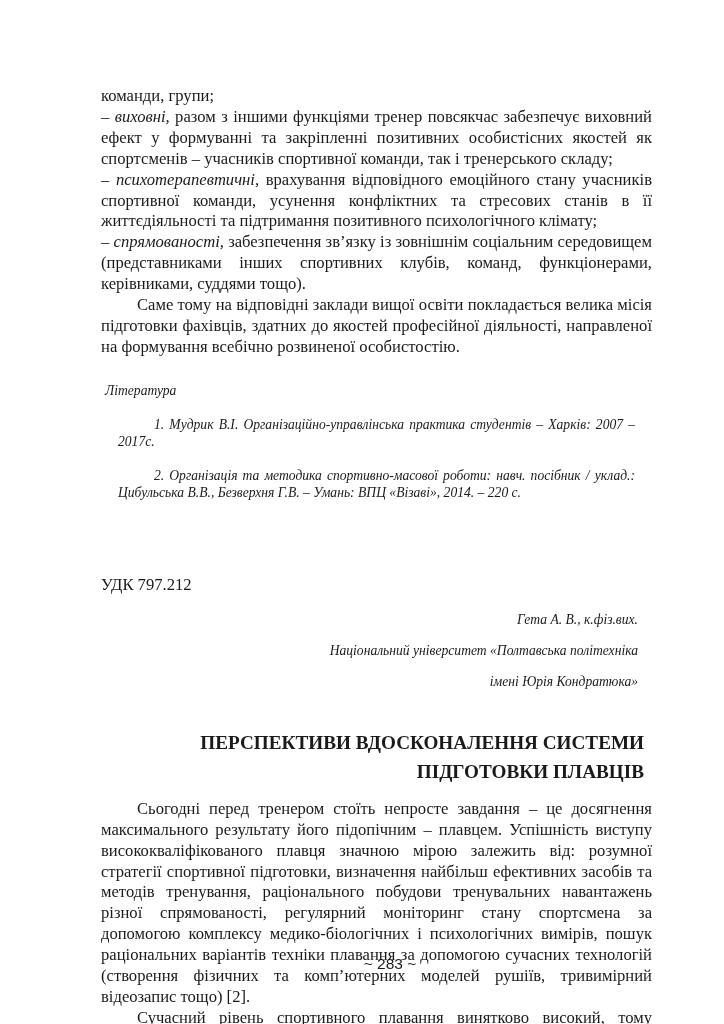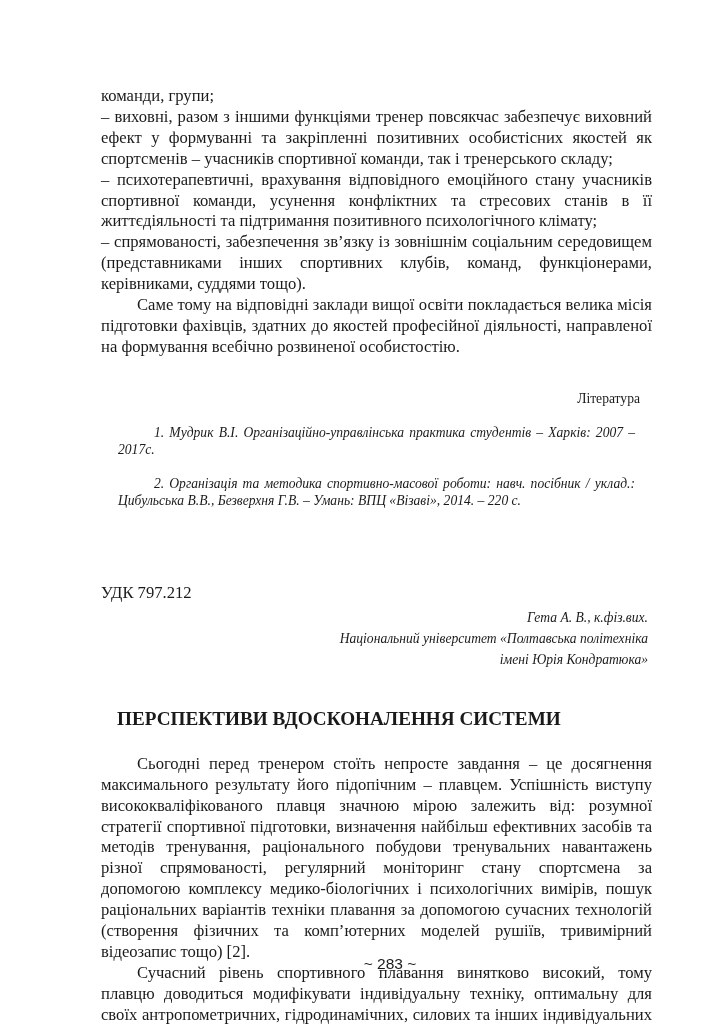"виховні," .it { font-style: none -> italic }
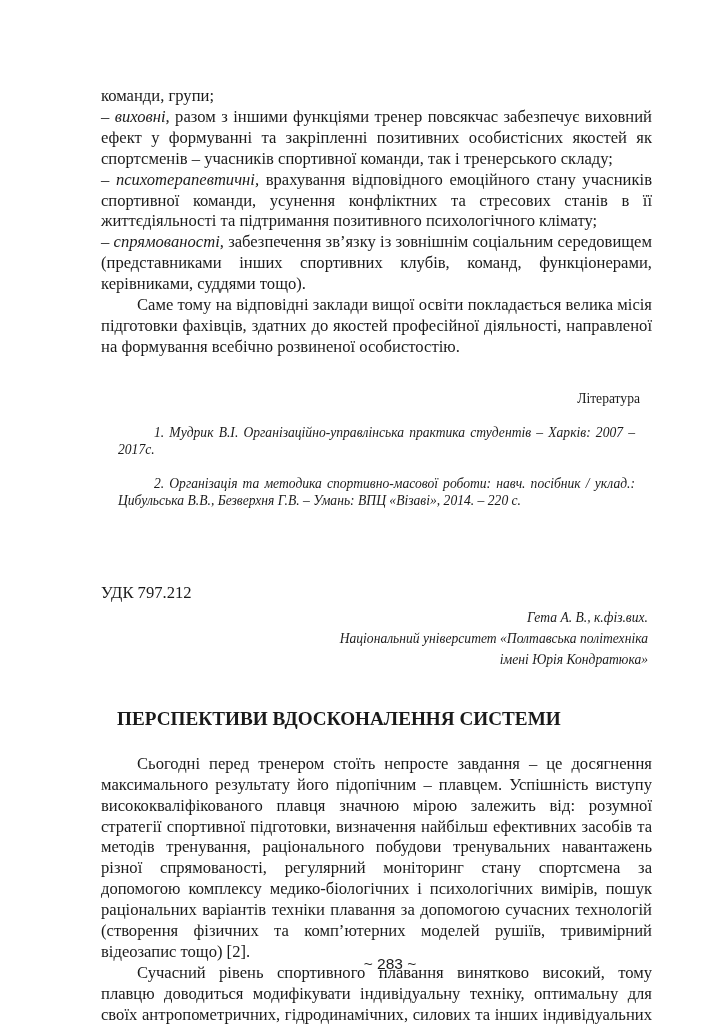"Література" .refs-title { font-style: none -> italic; margin: 12px -> 4px; text-align: right -> left }
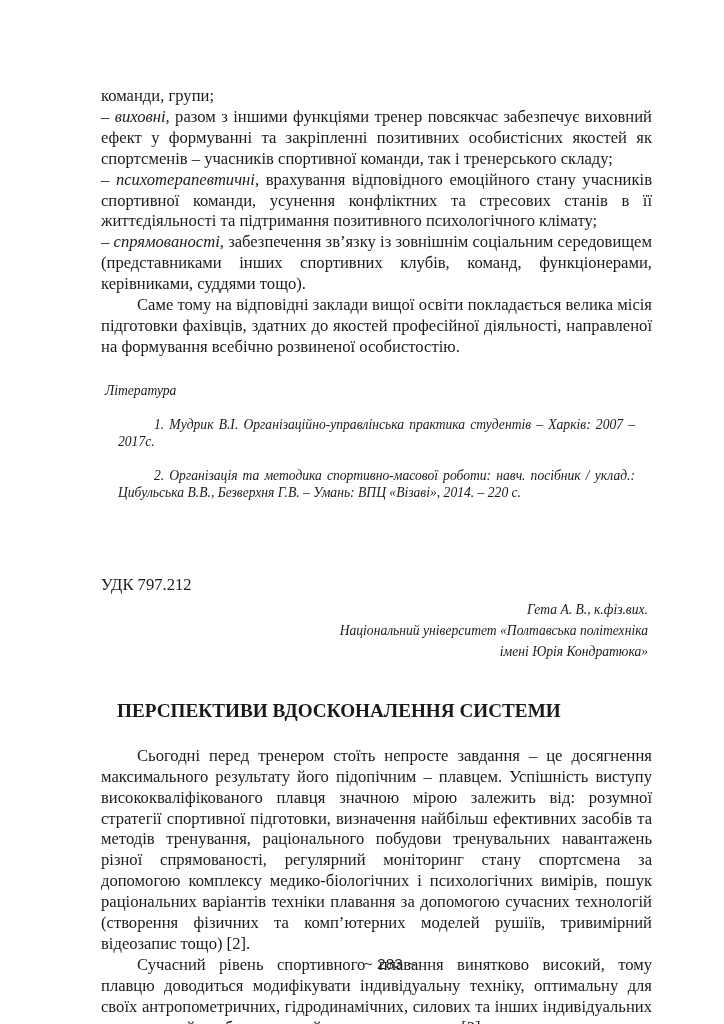"Гета А. В., к.фіз.вих." .author { margin: 4px -> 14px }
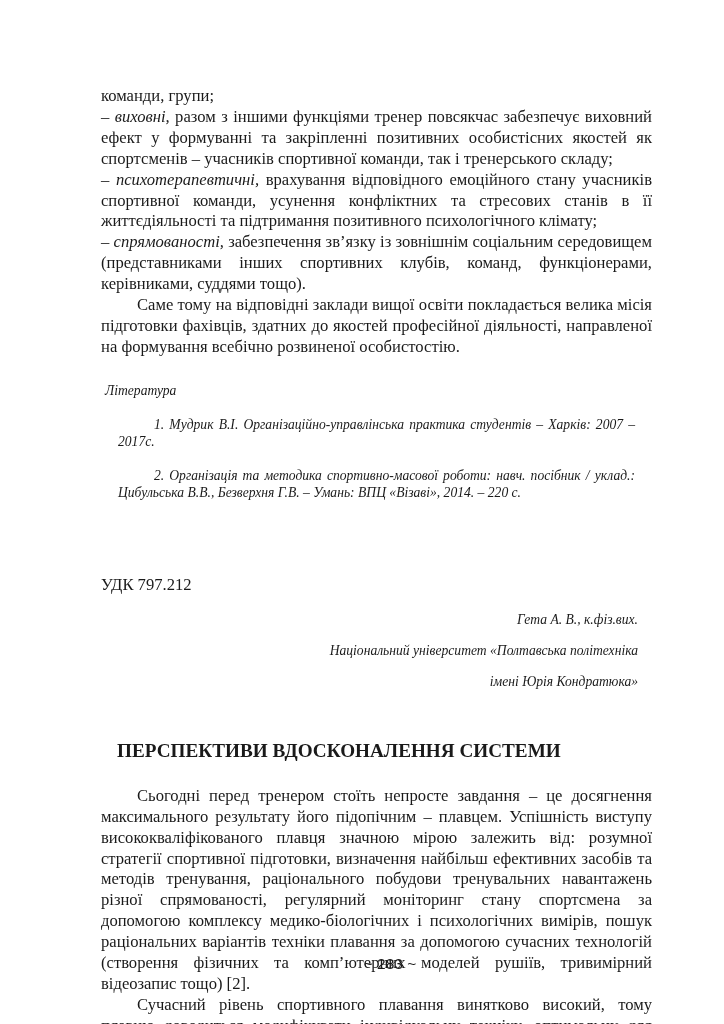"ПЕРСПЕКТИВИ ВДОСКОНАЛЕННЯ СИСТЕМИ" .title { margin: 16px -> 8px; text-align: left -> right }
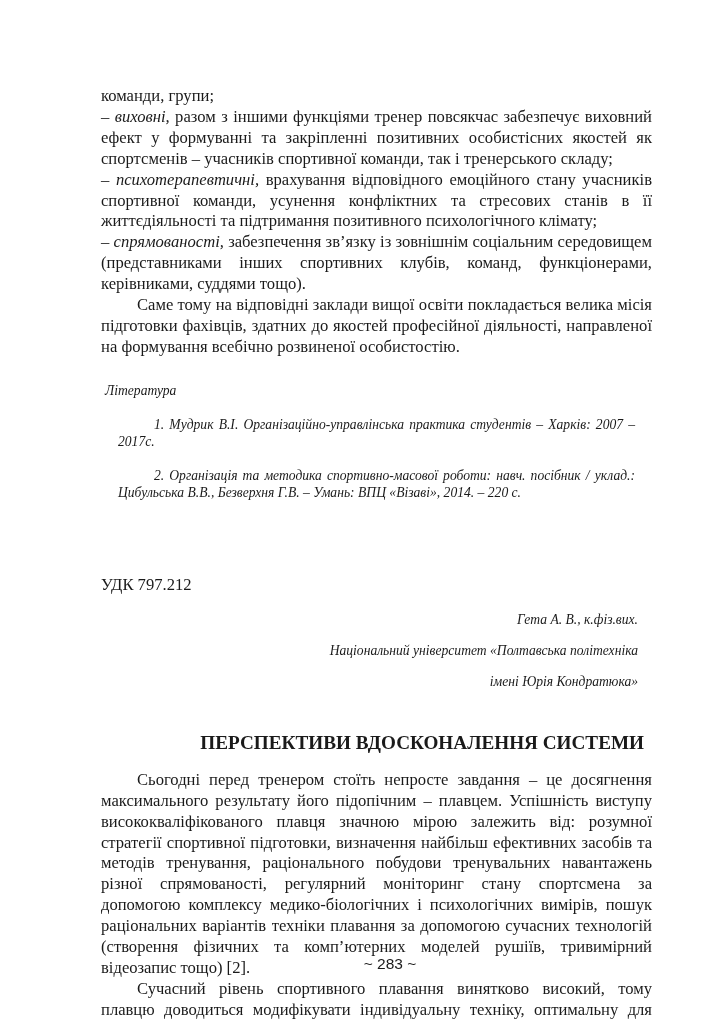"ПІДГОТОВКИ ПЛАВЦІВ" p.title { html: none -> <p>ПІДГОТОВКИ ПЛАВЦІВ</p> }
